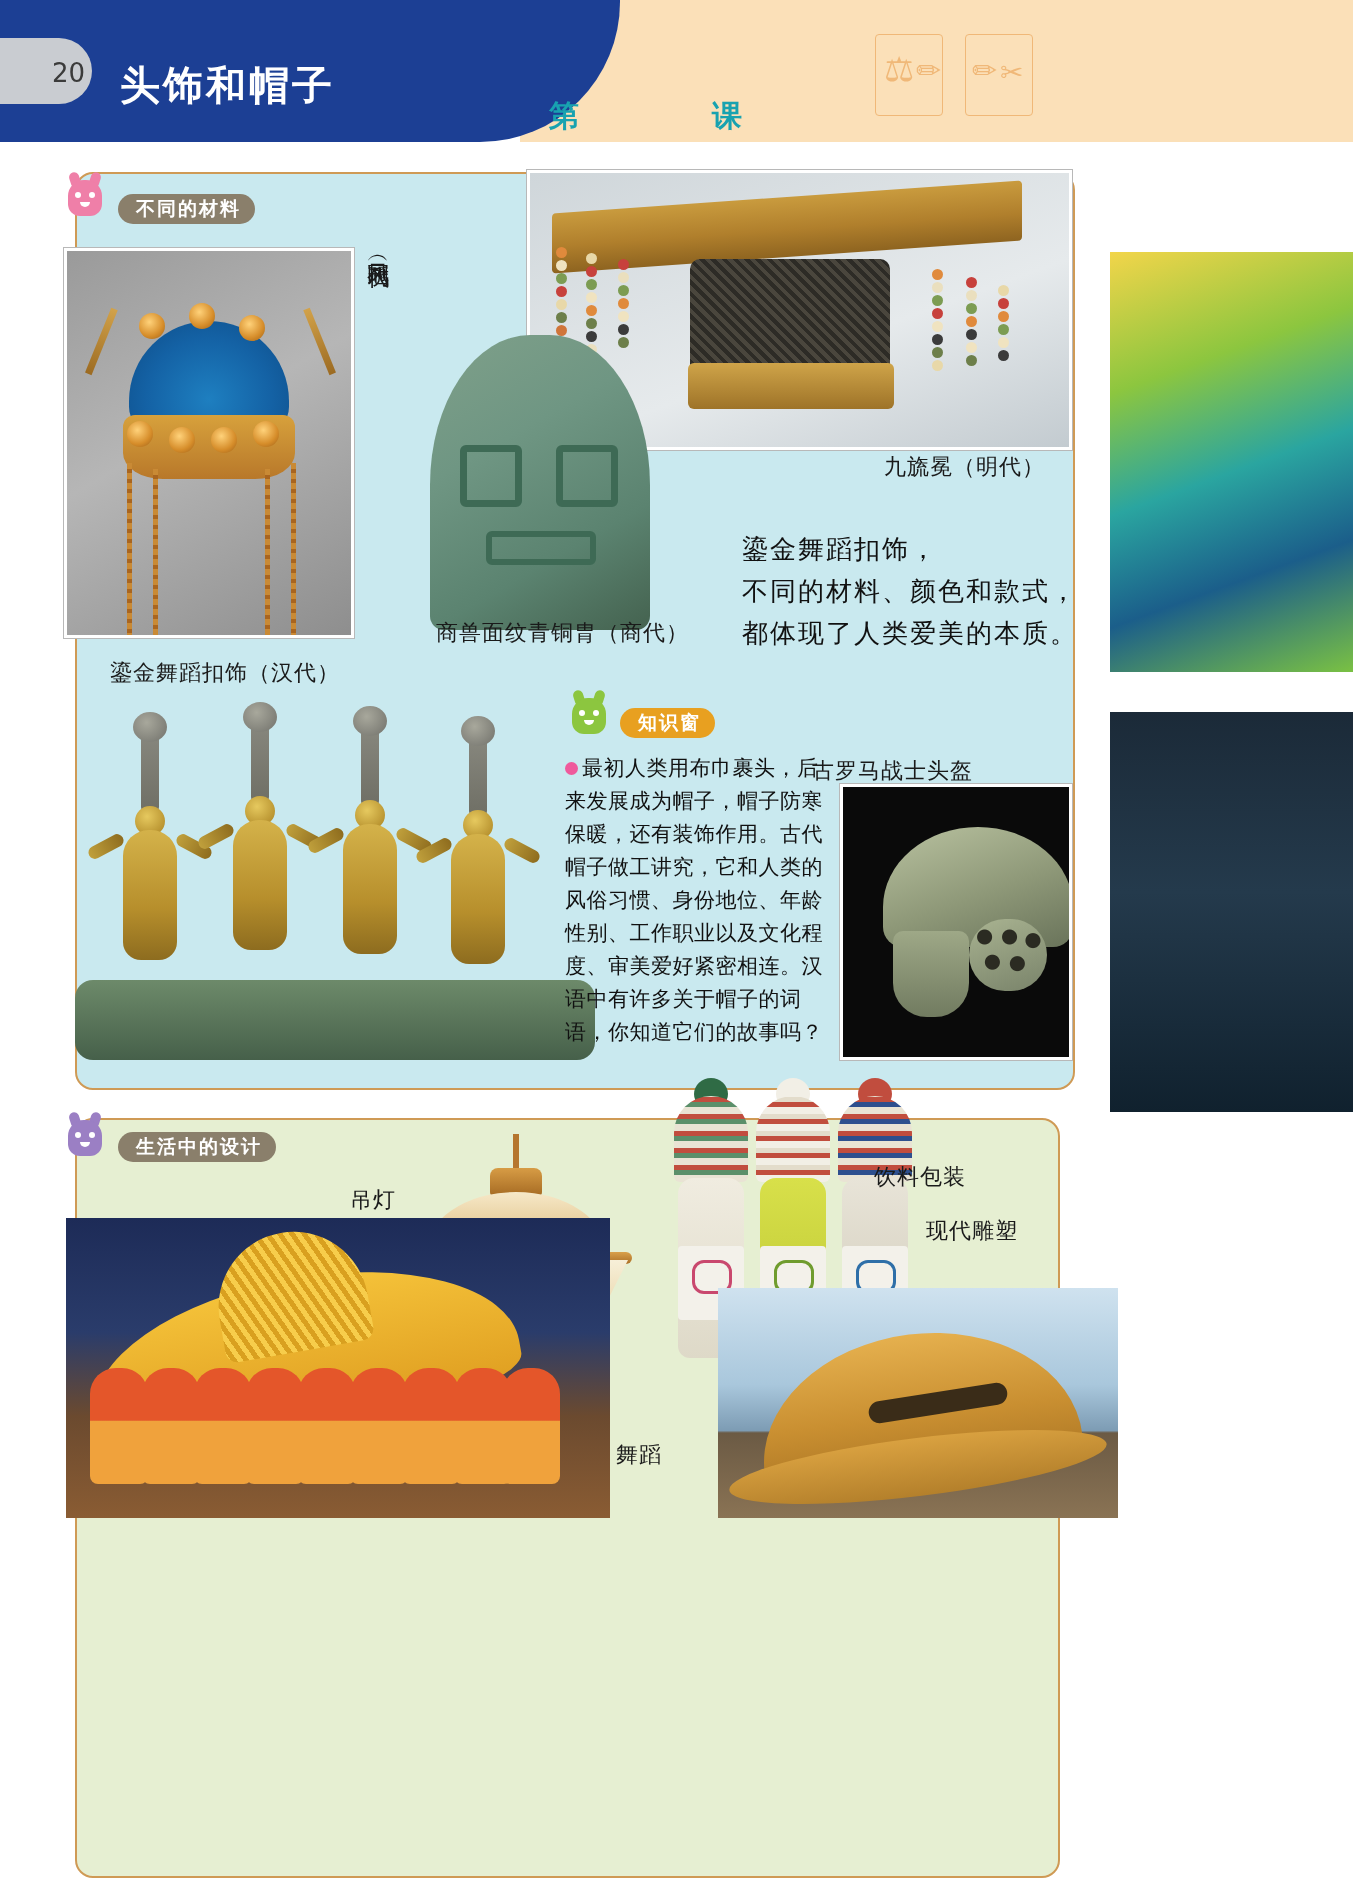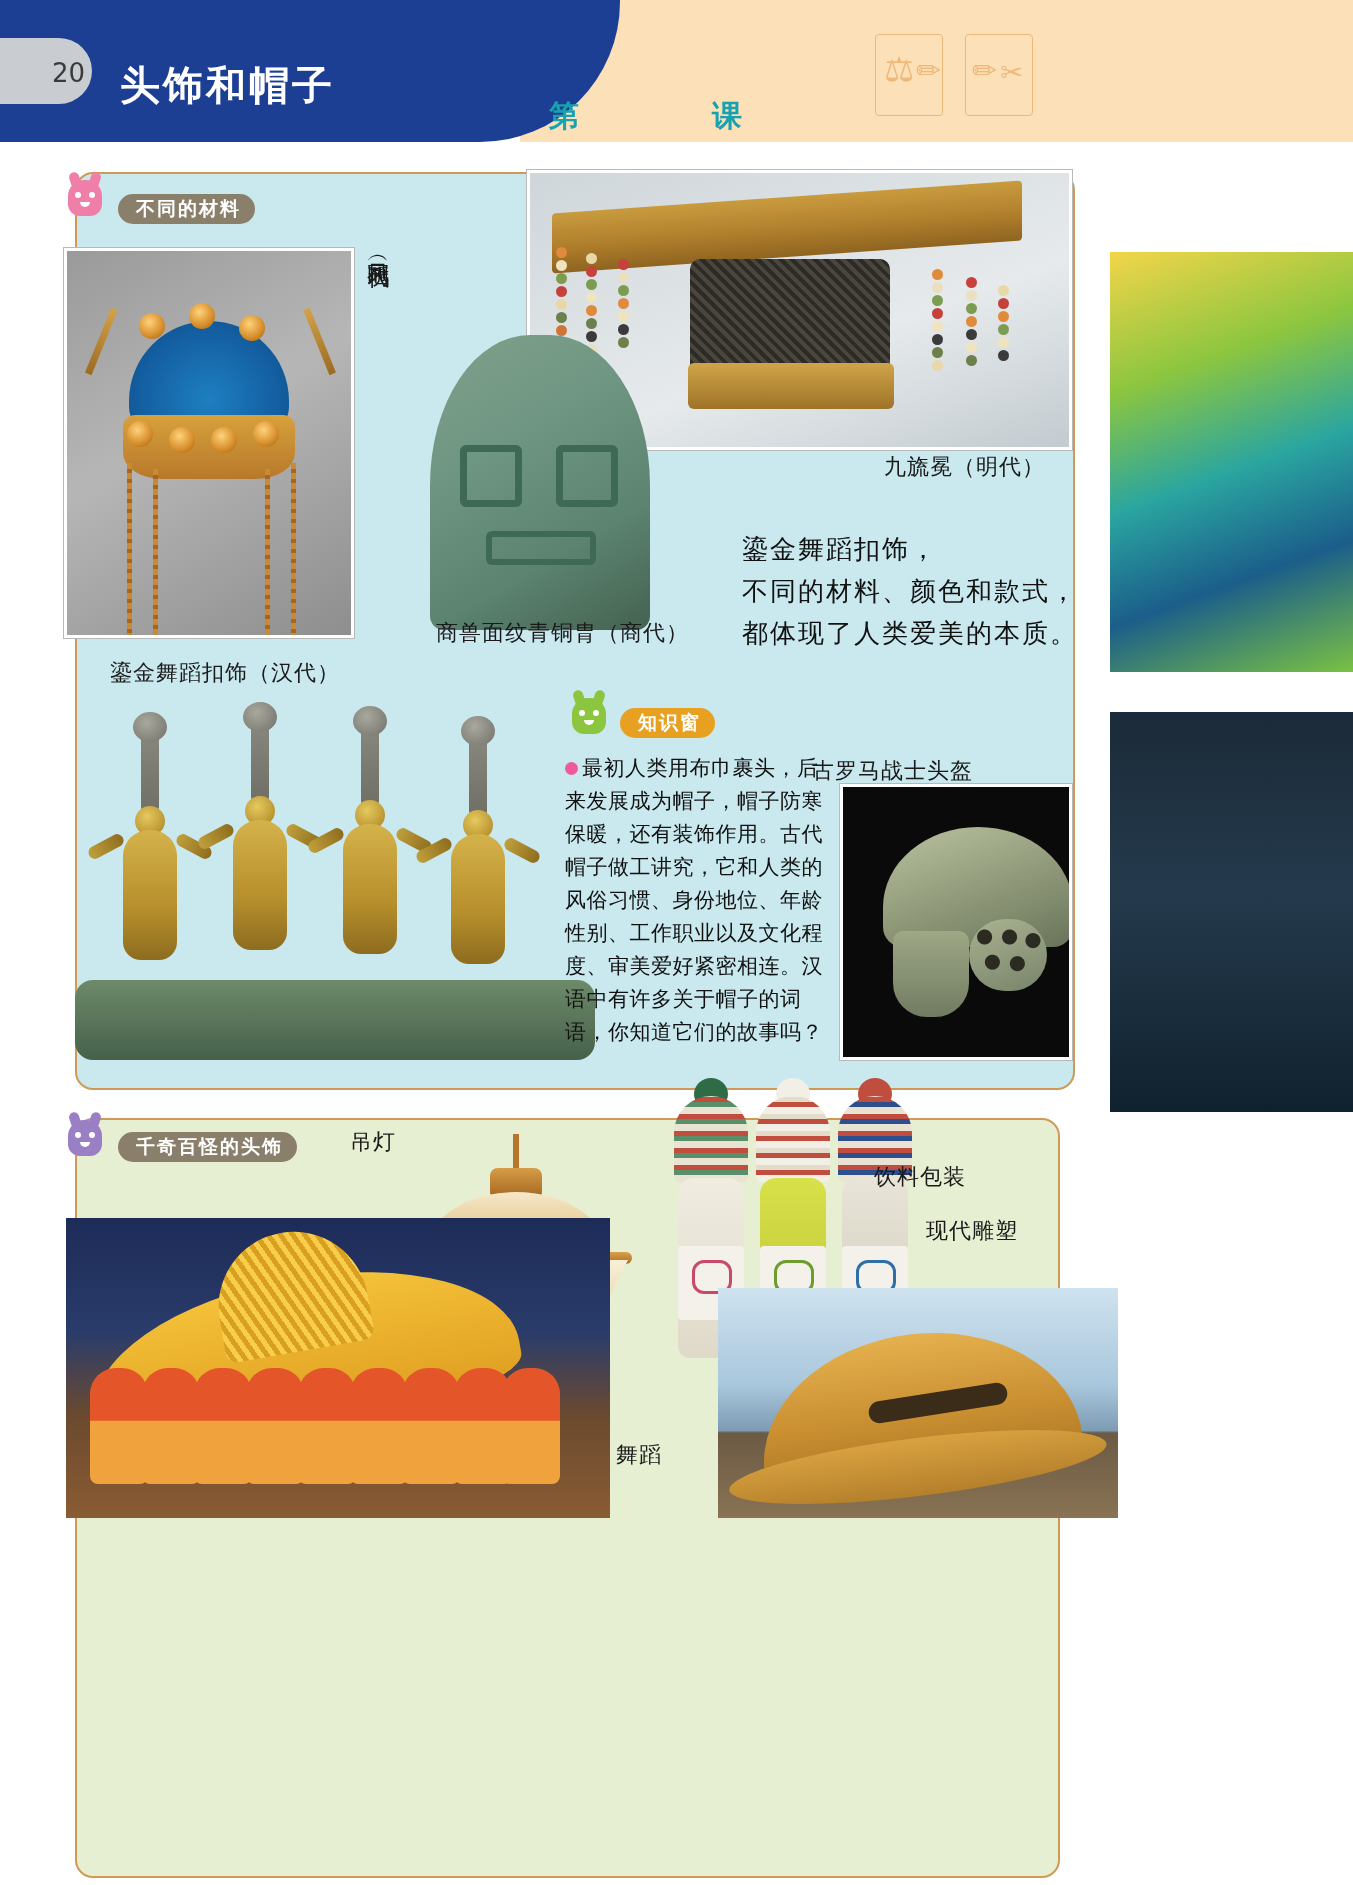"千奇百怪的头饰" div.tag { text: 千奇百怪的头饰 -> 生活中的设计 }
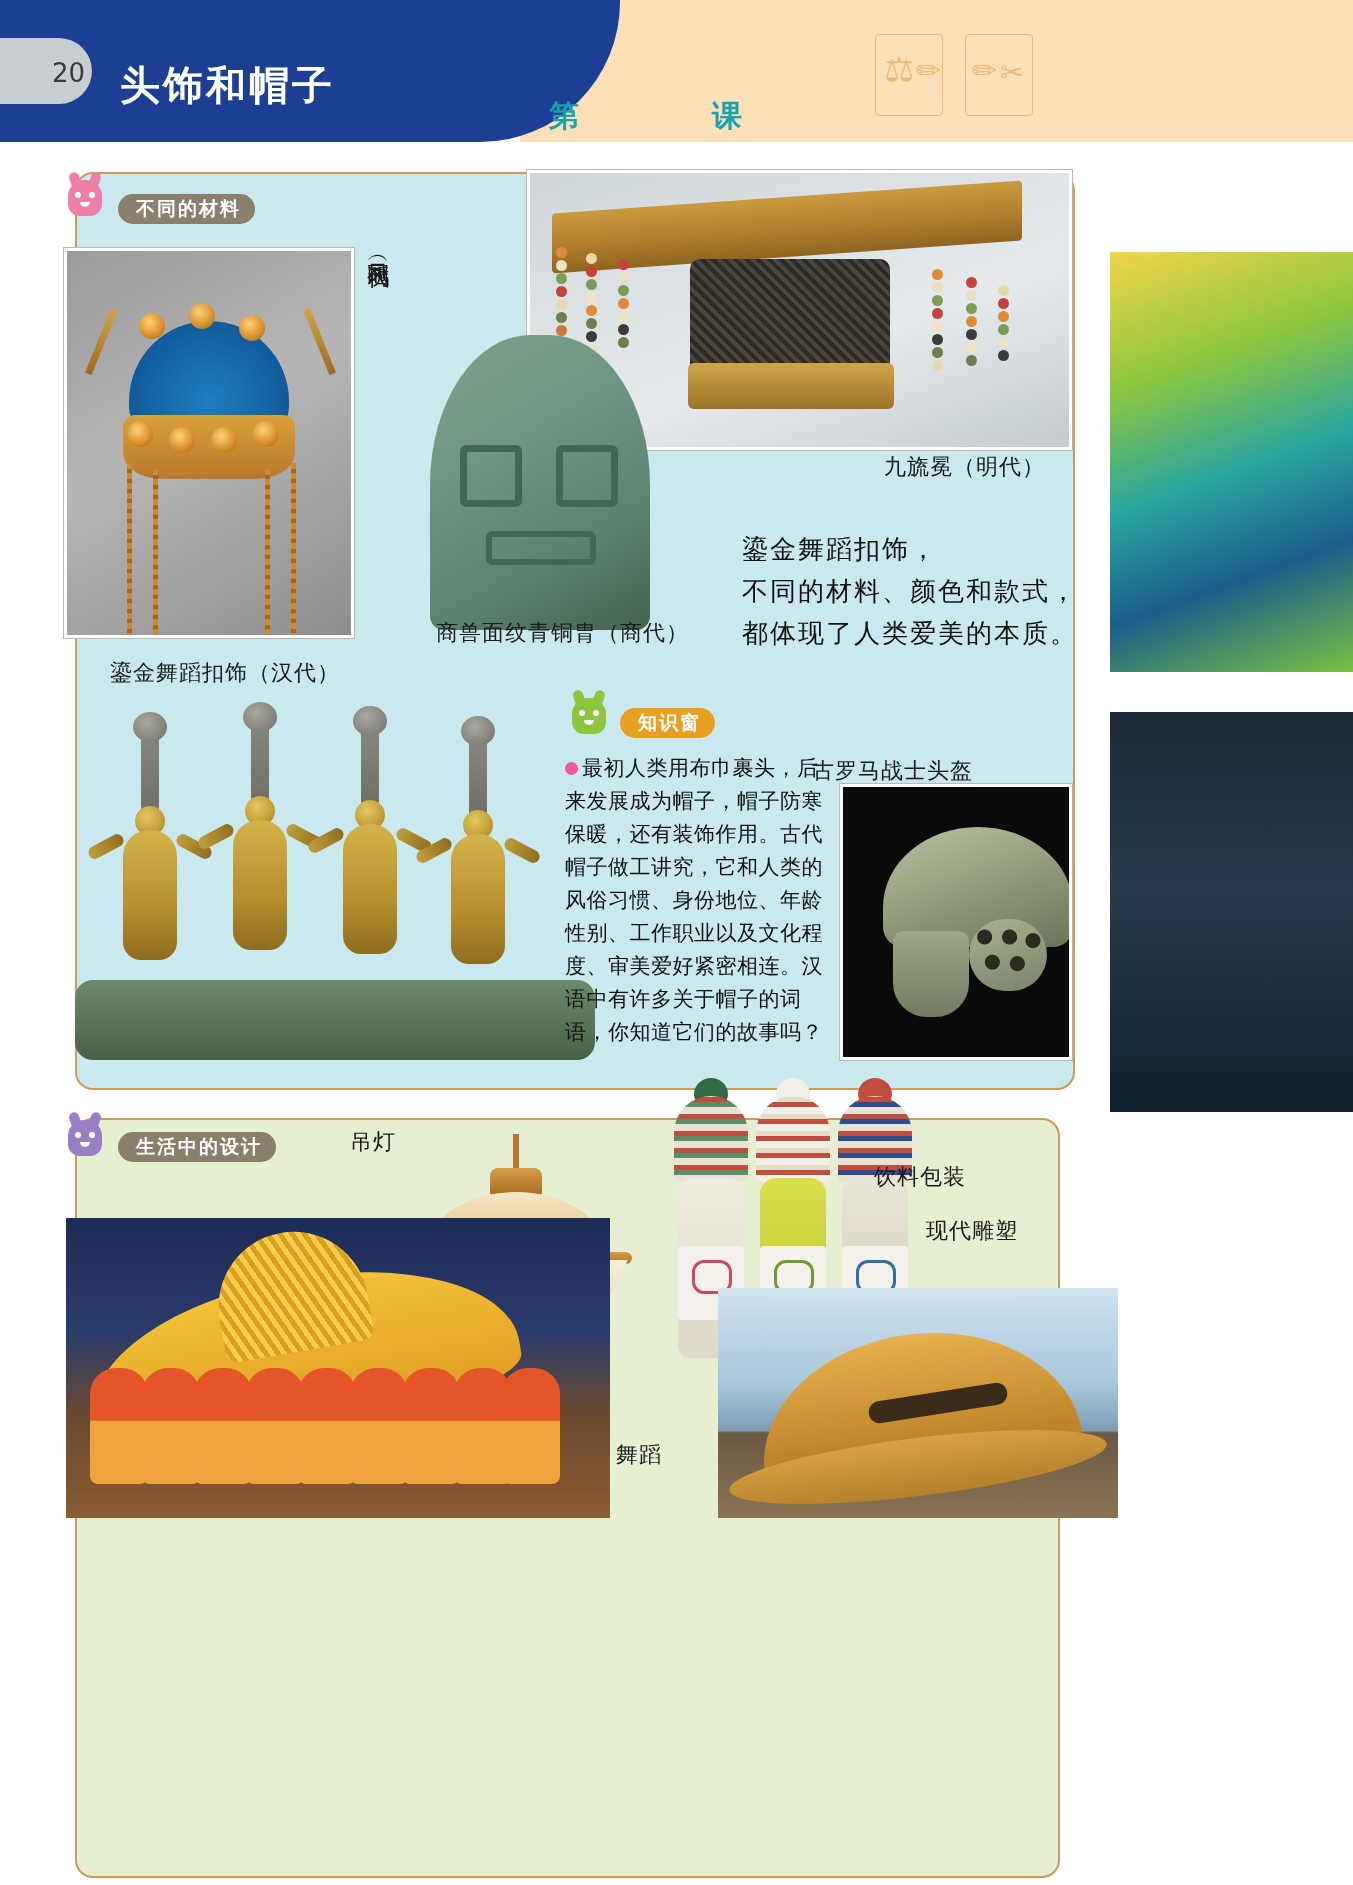"吊灯" div.caption { top: 1127px -> 1185px }
